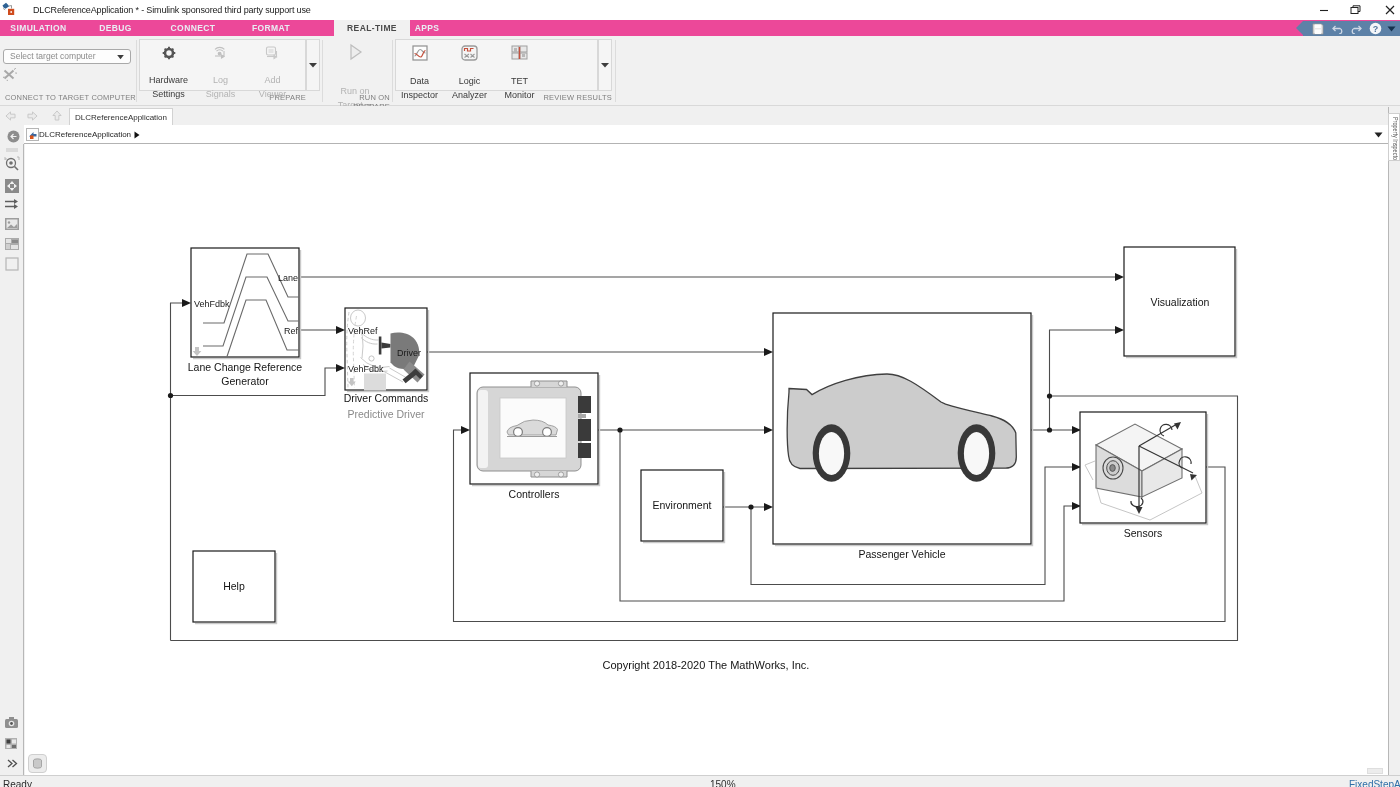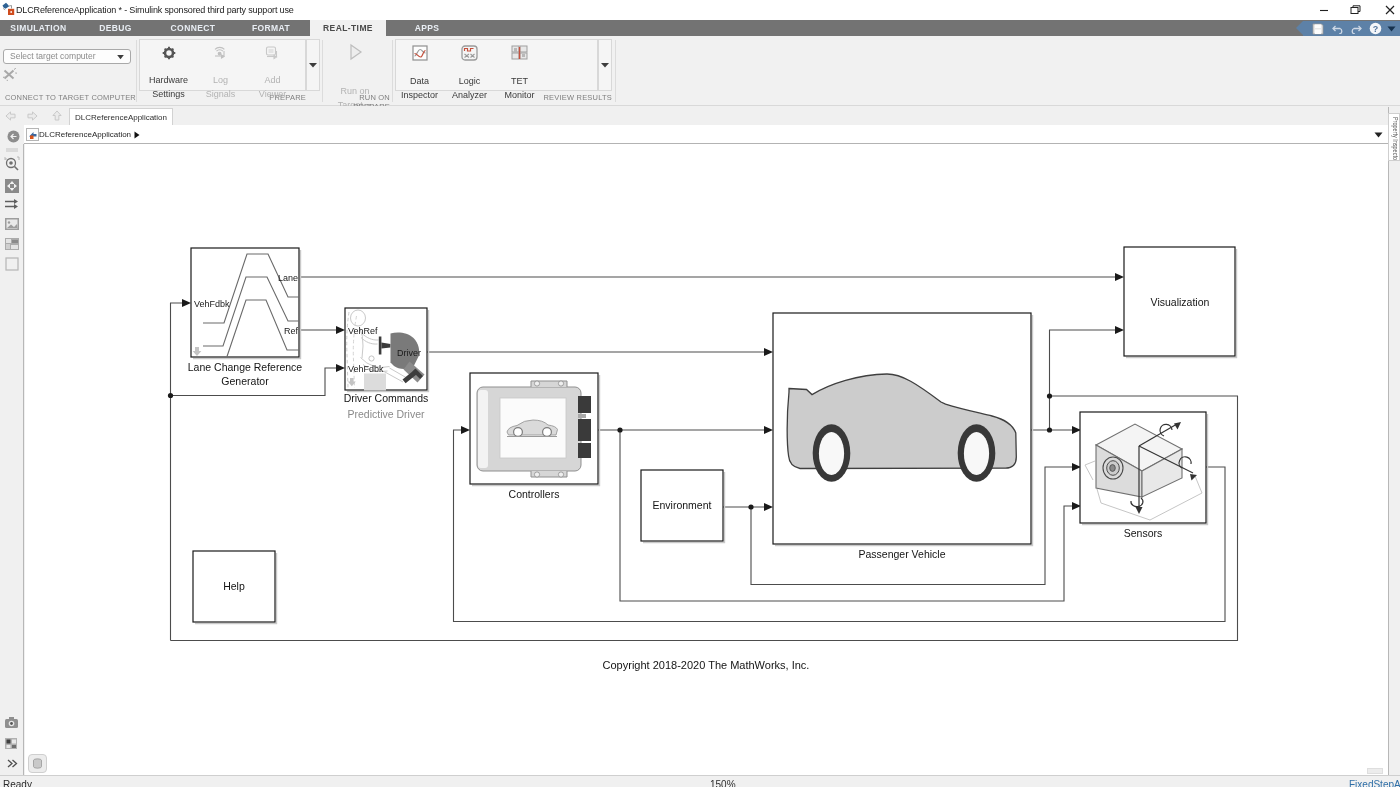"DLCReferenceApplication * - Simulink" #title-text { left: 16px -> 33px }
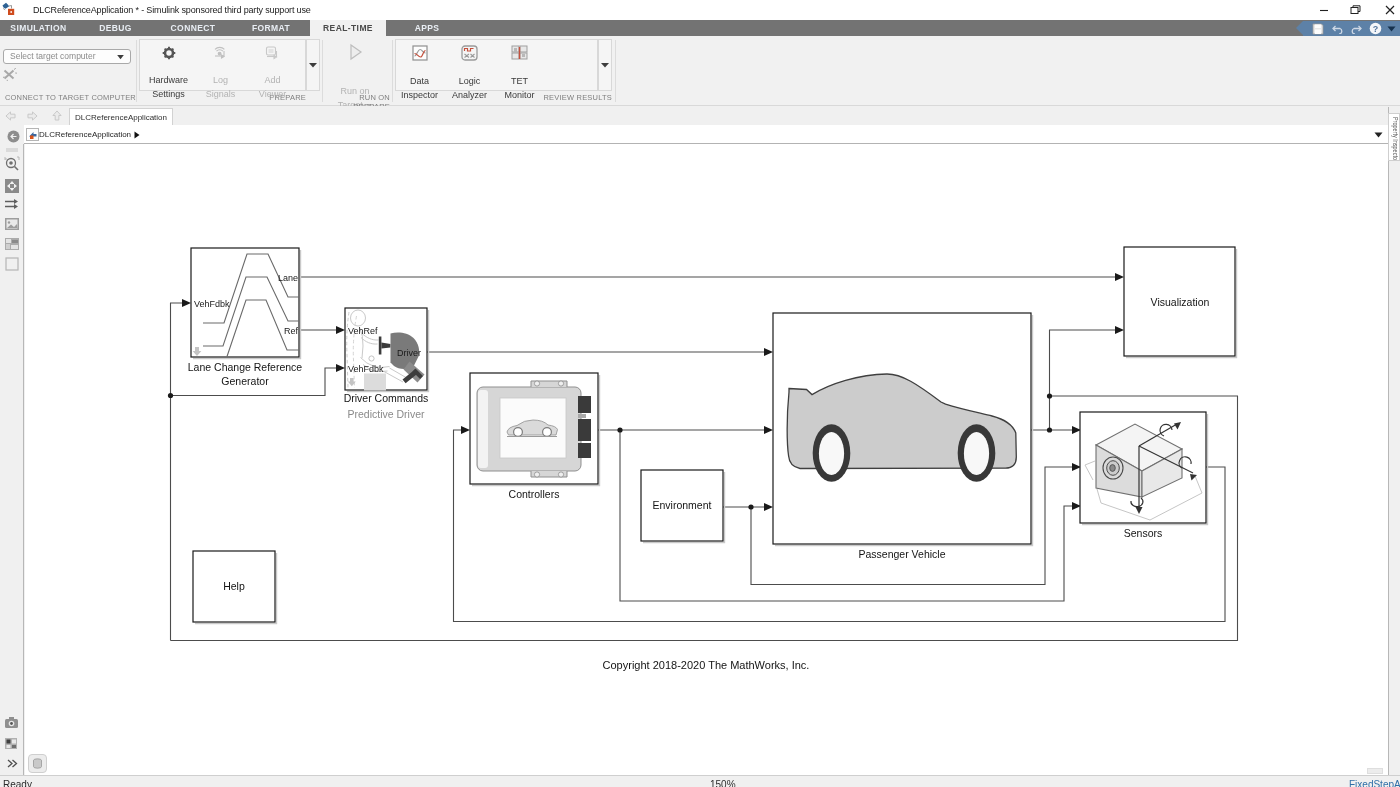"SIMULATION" #tabstrip { background: #737373 -> #ec4899 }
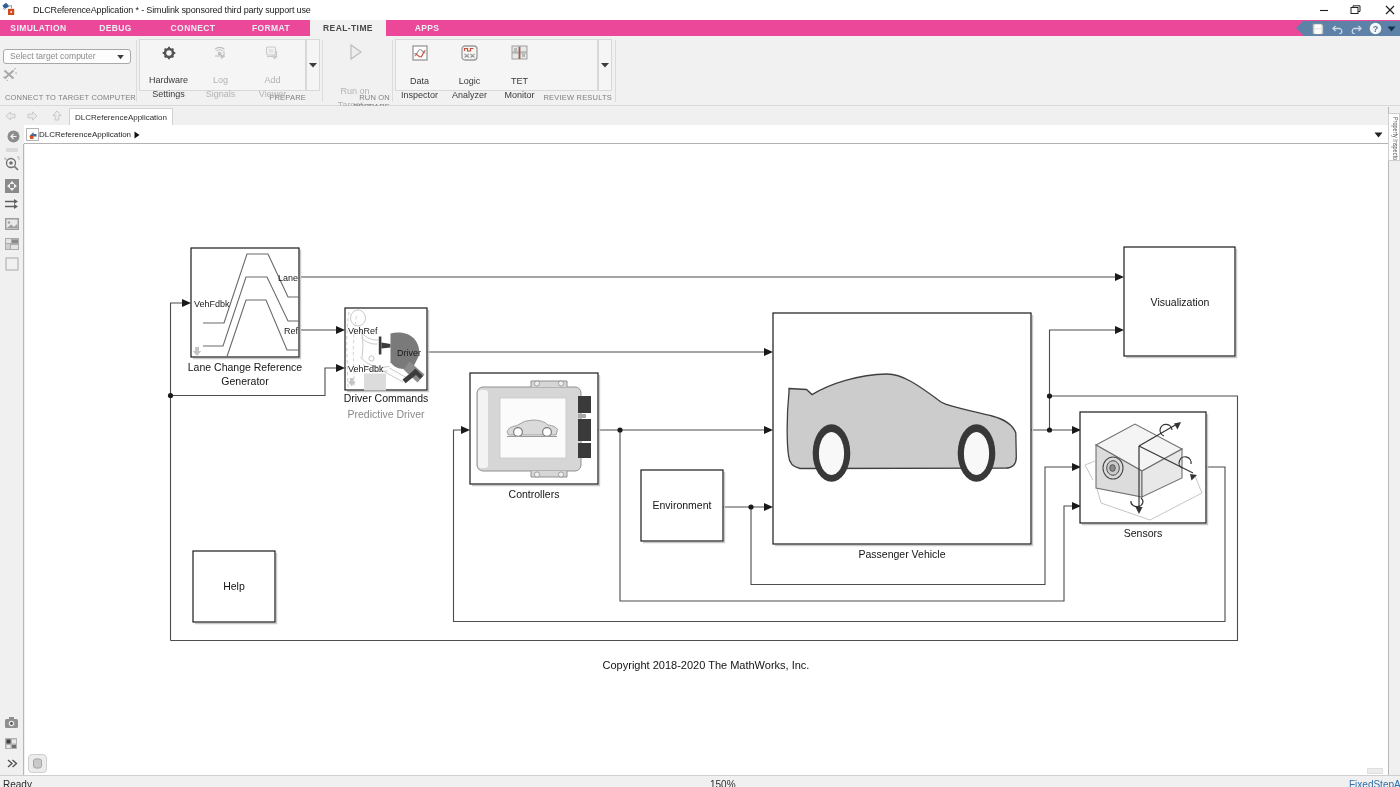"REAL-TIME" .rtab.active { margin-left: none -> 24px }
